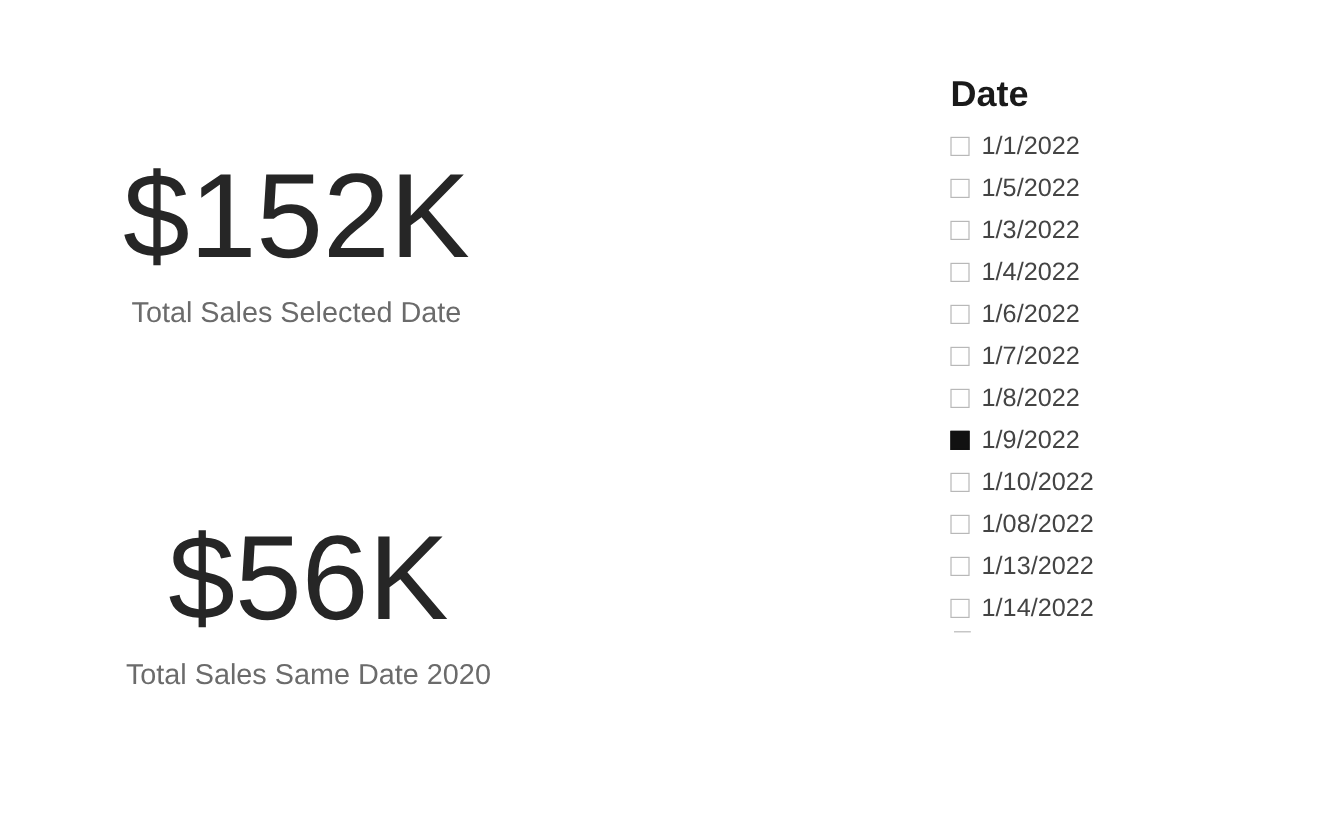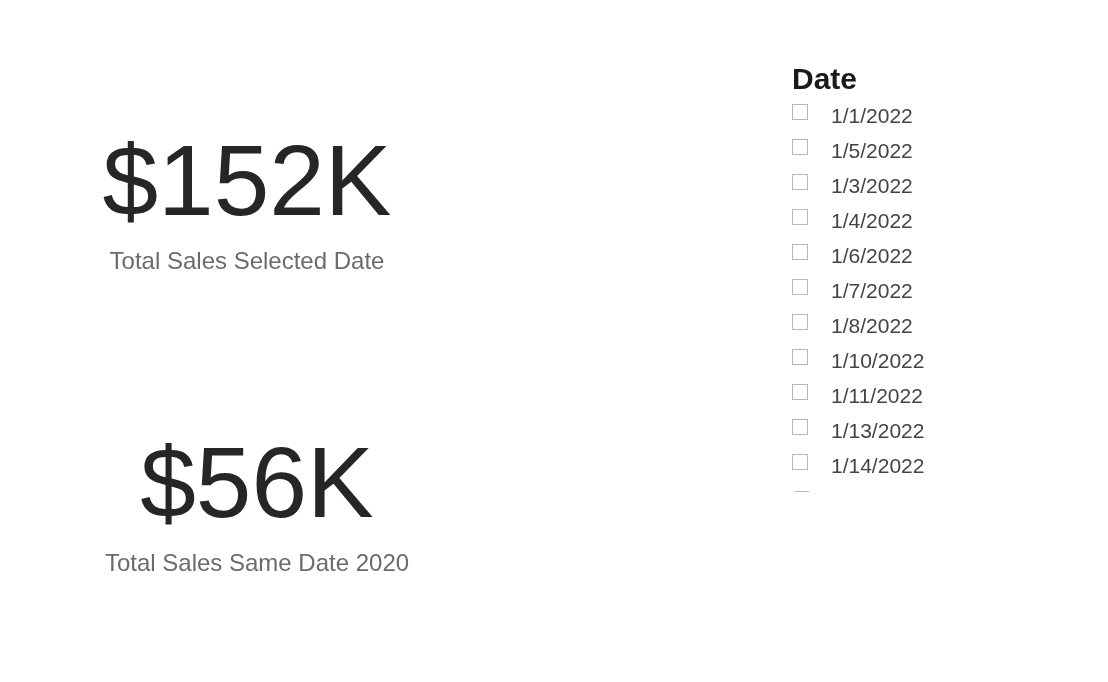"1/1/2022" .slicer-item { align-items: none -> center; gap: 23px -> 10px }
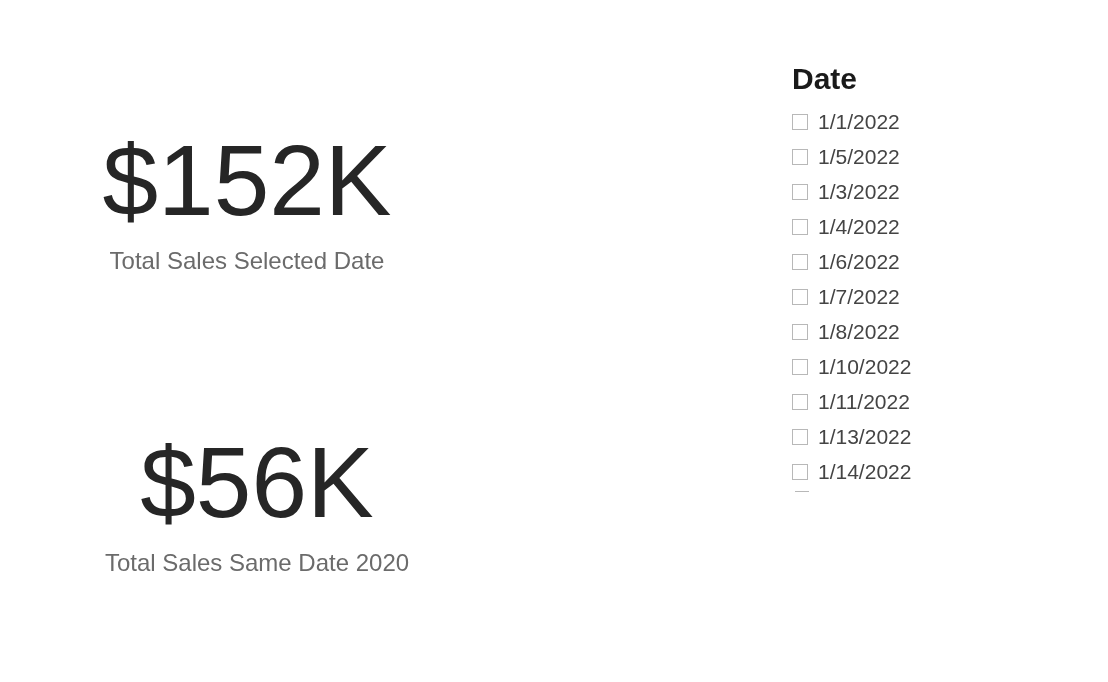"1/9/2022" div.slicer-item { html: none -> <div> <span></span> <span>1/9/2022</span> </div> }
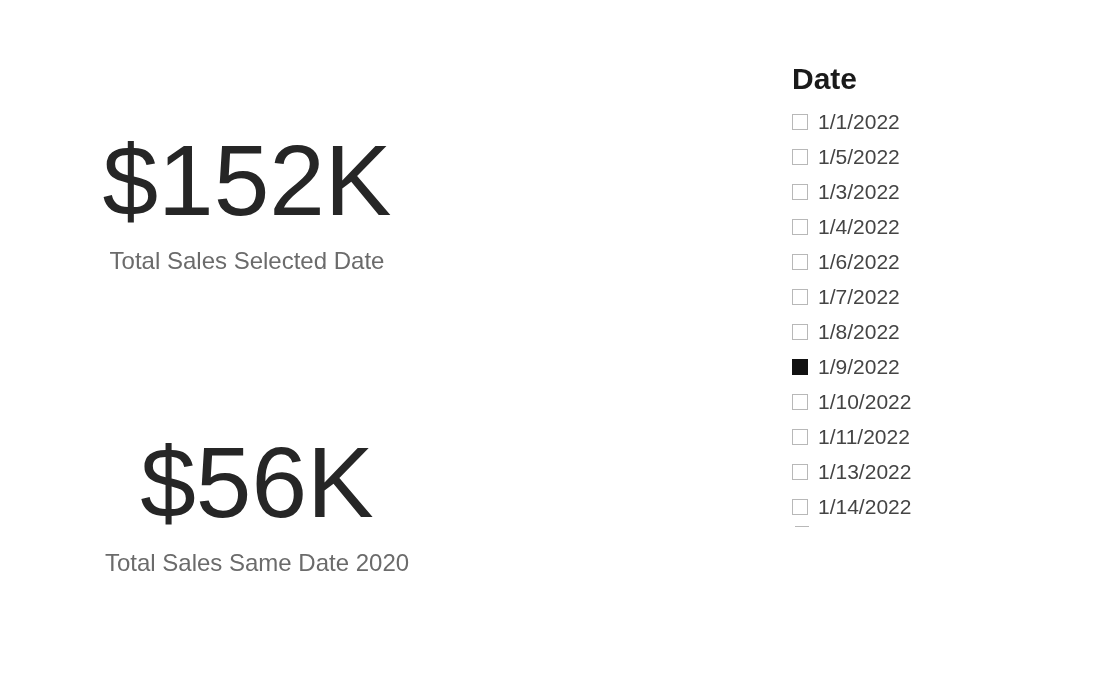"1/11/2022" span.slicer-label { text: 1/11/2022 -> 1/08/2022 }
